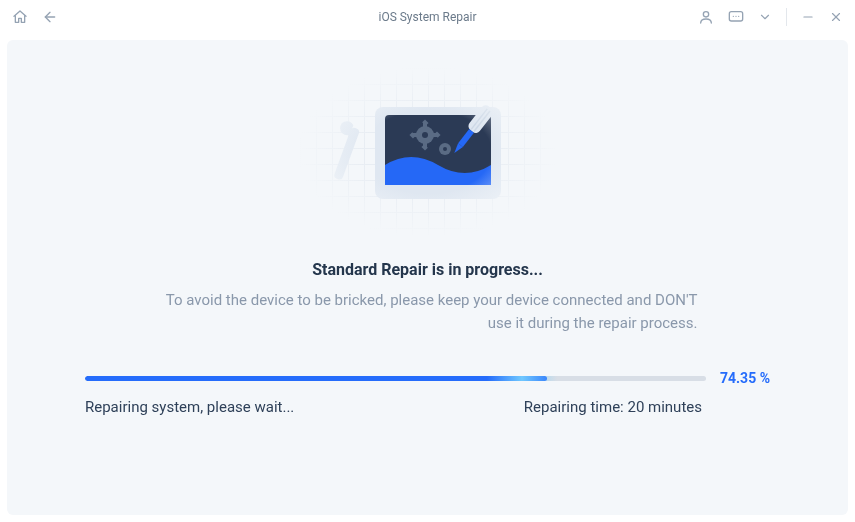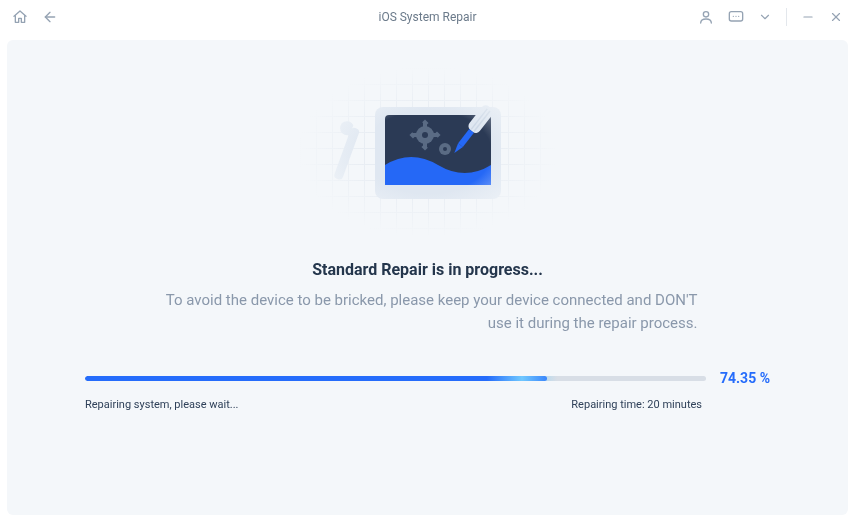"Repairing system, please wait..." .progress-meta { font-size: 11px -> 15px }
